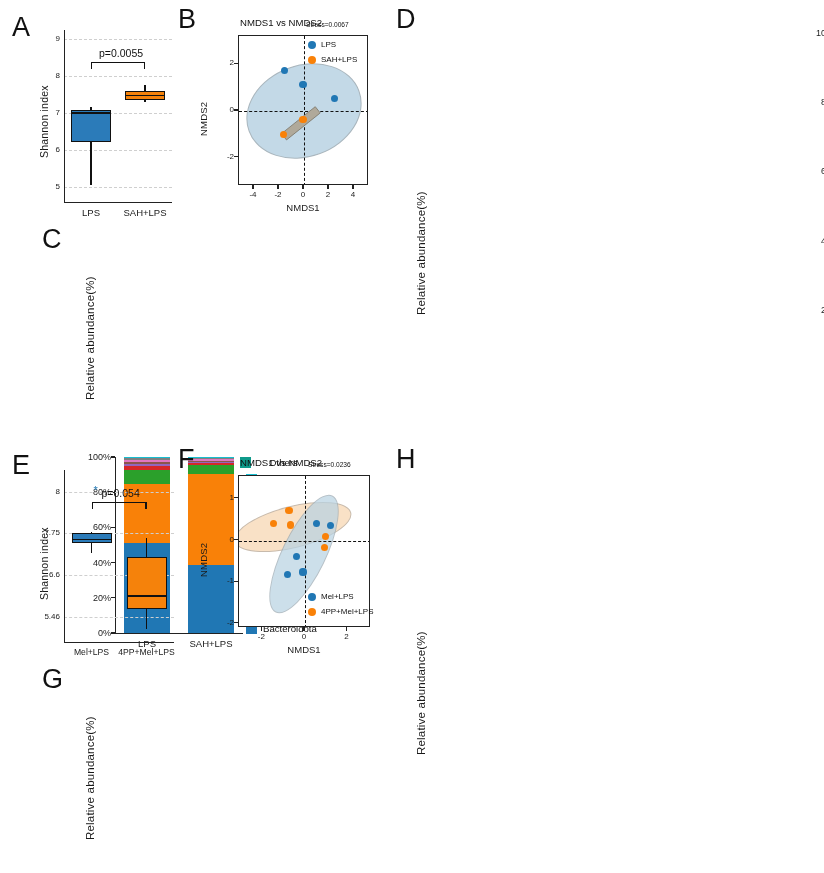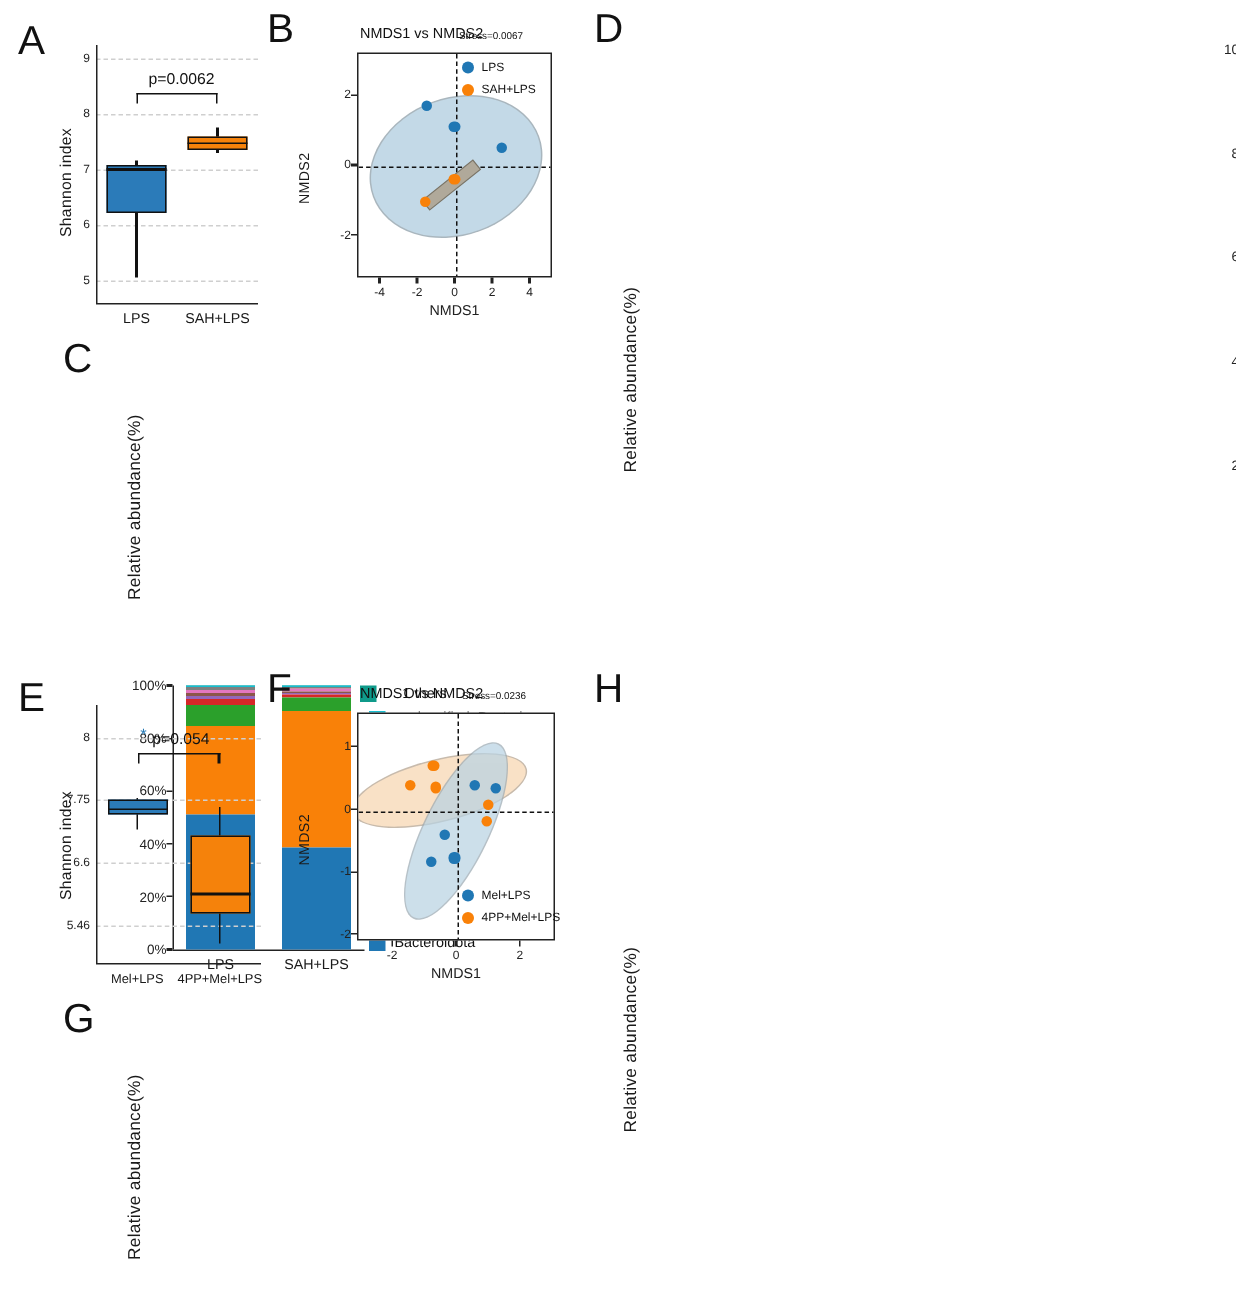"p=0.0062" div.ptext { text: 0.0062 -> 0.0055 }
